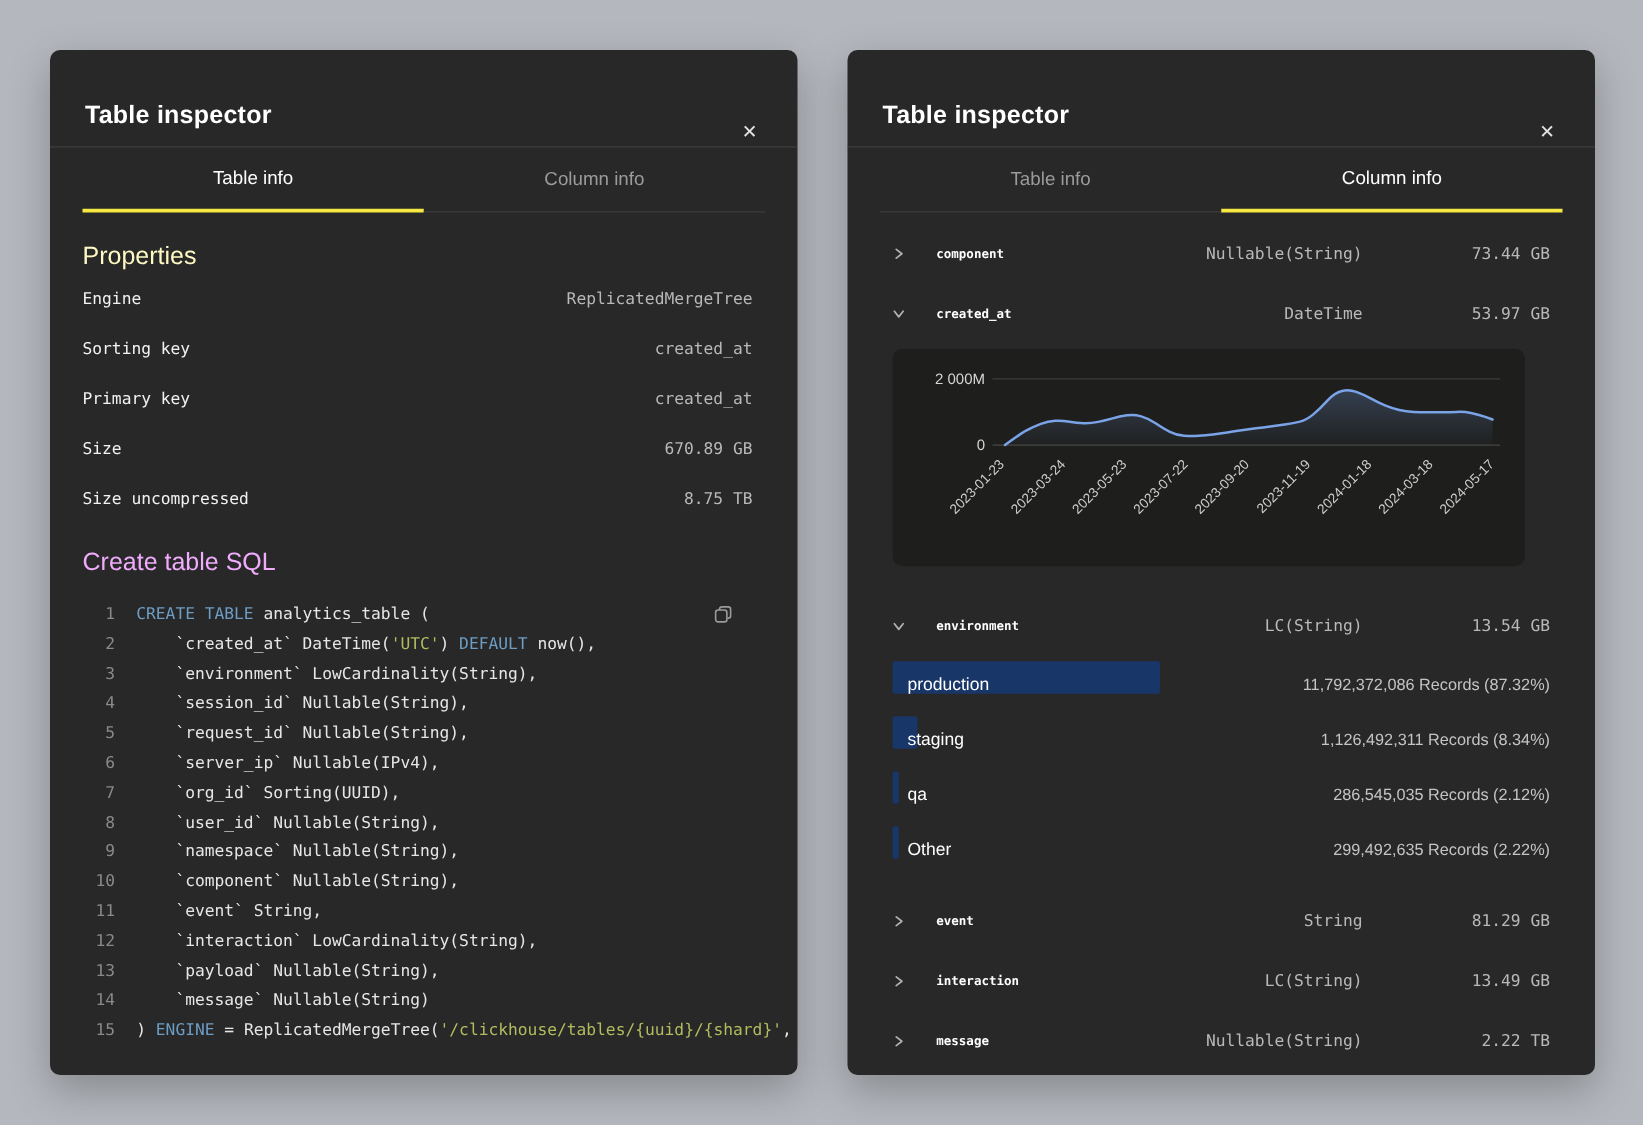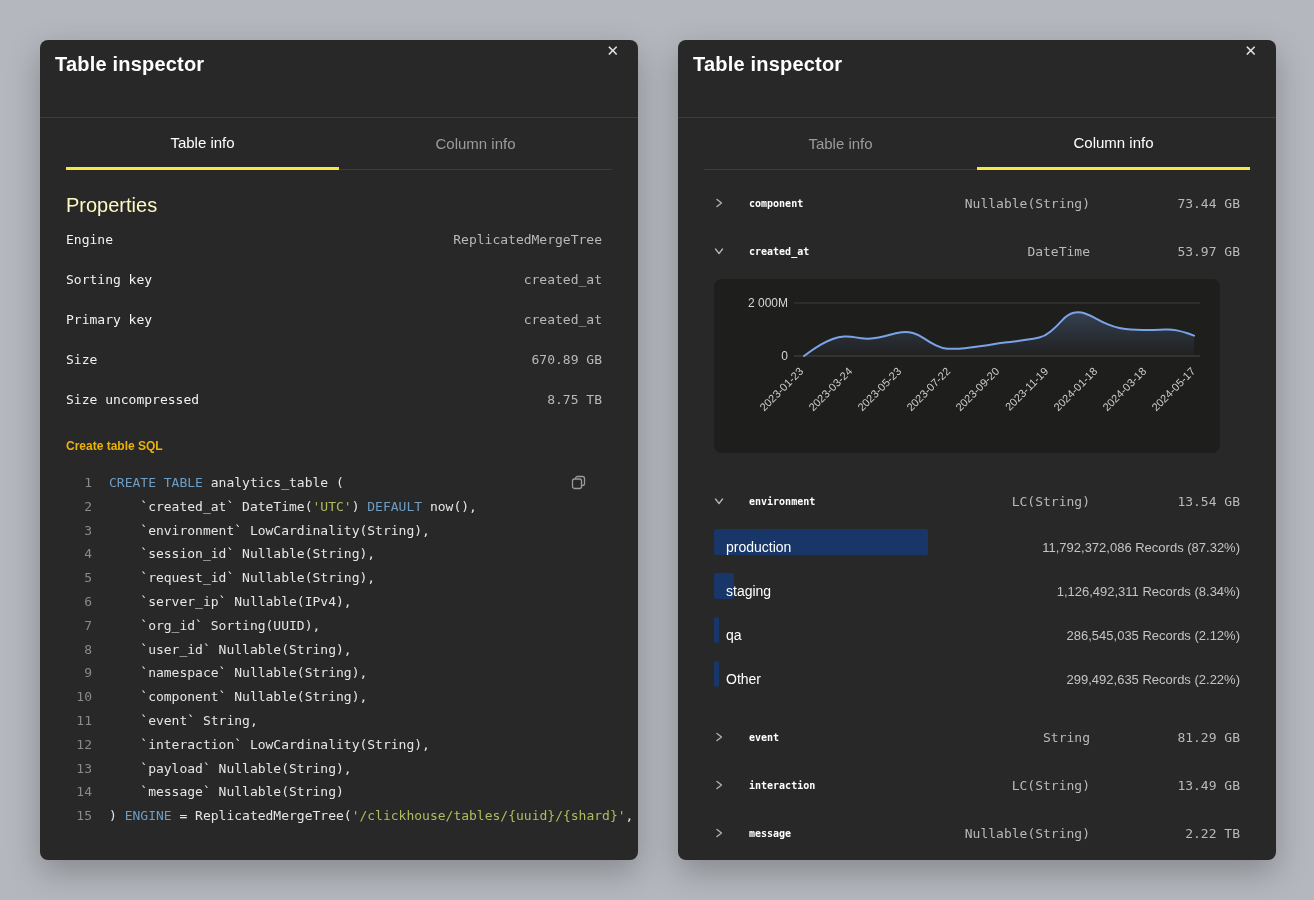"Table inspector" .panel-header { align-items: flex-start -> flex-end; padding: 0 15px -> 0 28px }
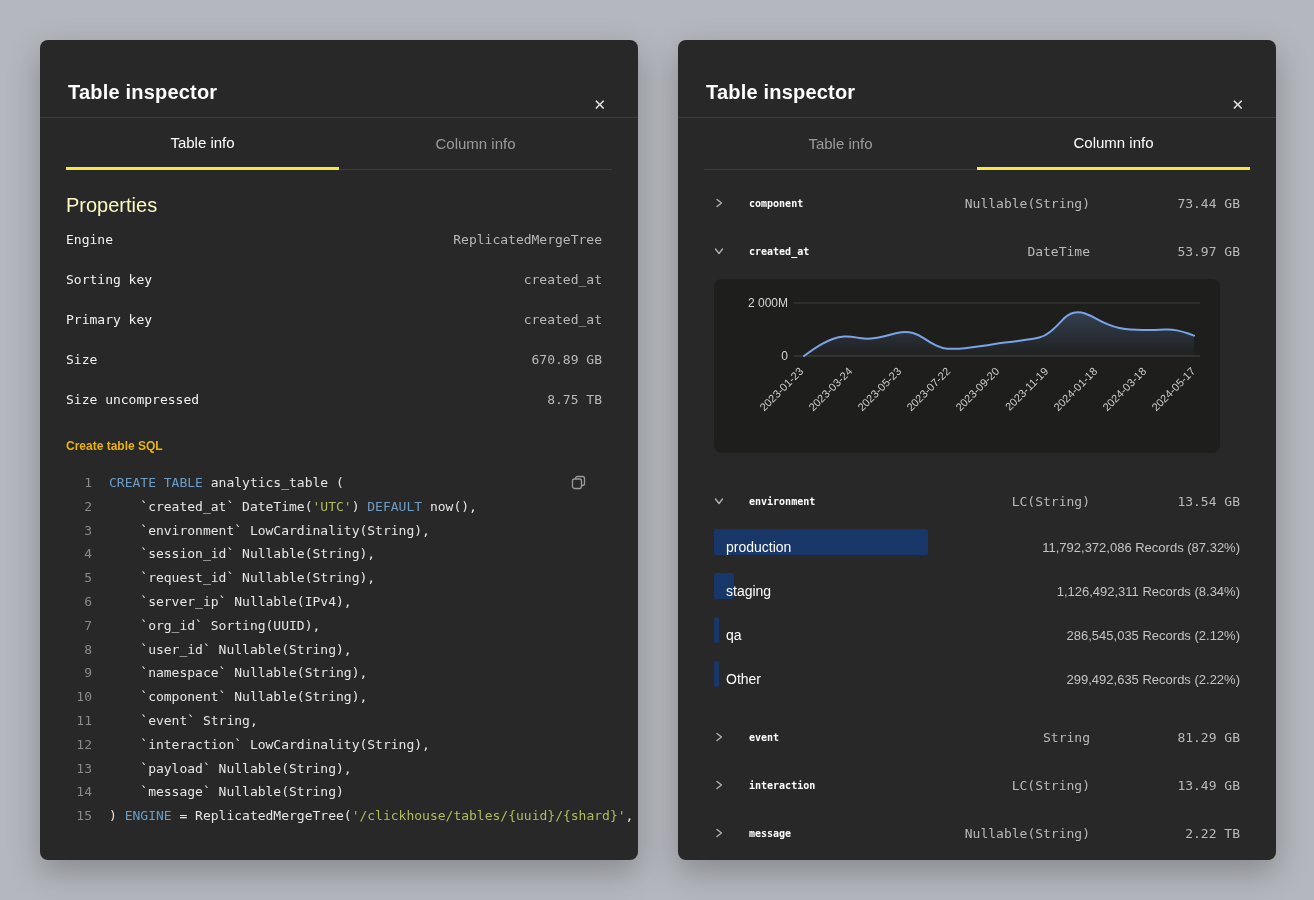"Create table SQL" .sql-heading { color: #eab308 -> #f0abfc; font-size: 12px -> 20px; font-weight: 700 -> 400 }
